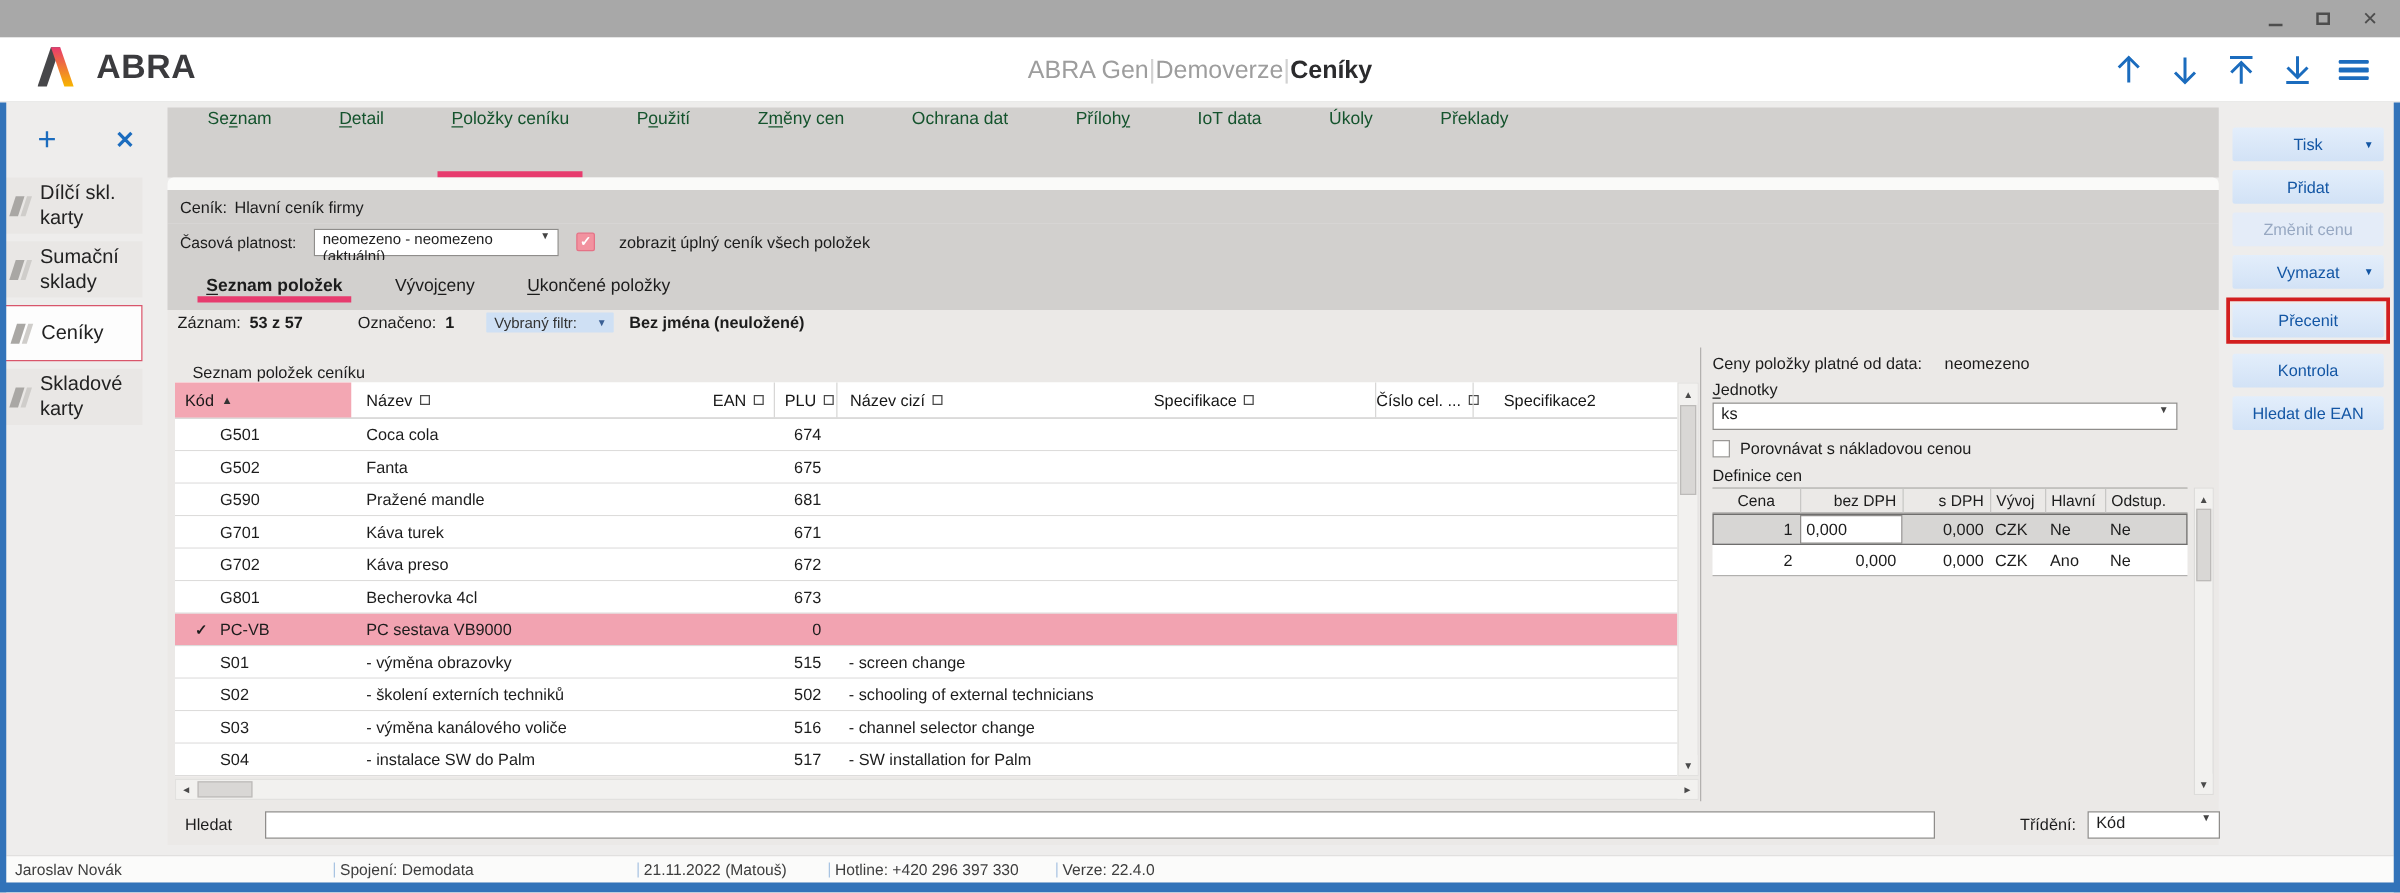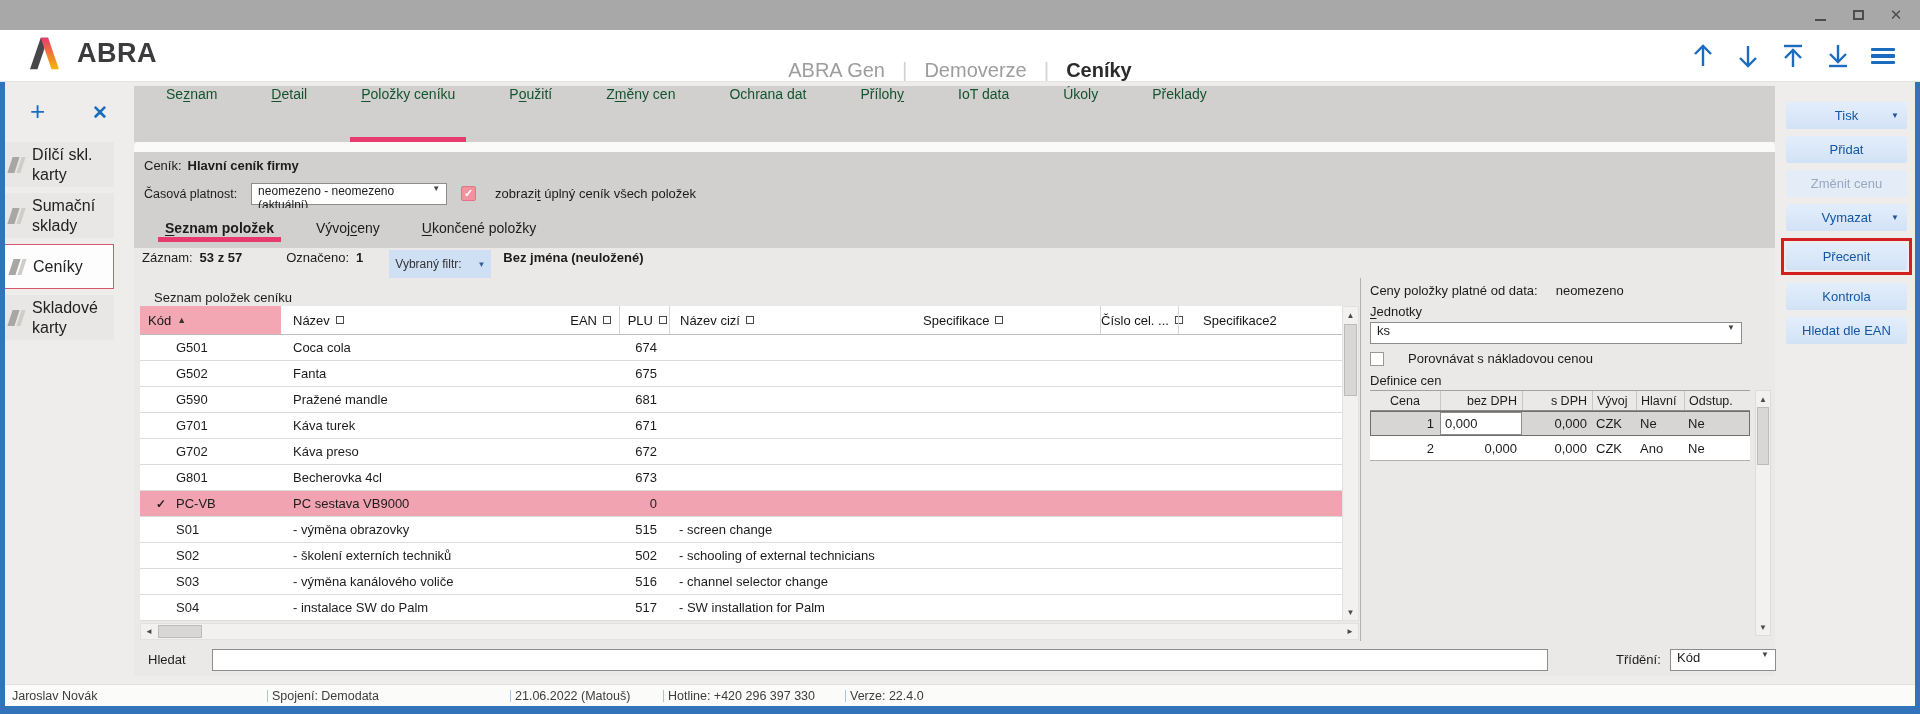"ABRA Gen" .title-center { align-items: flex-end -> center; gap: 17px -> 0 }
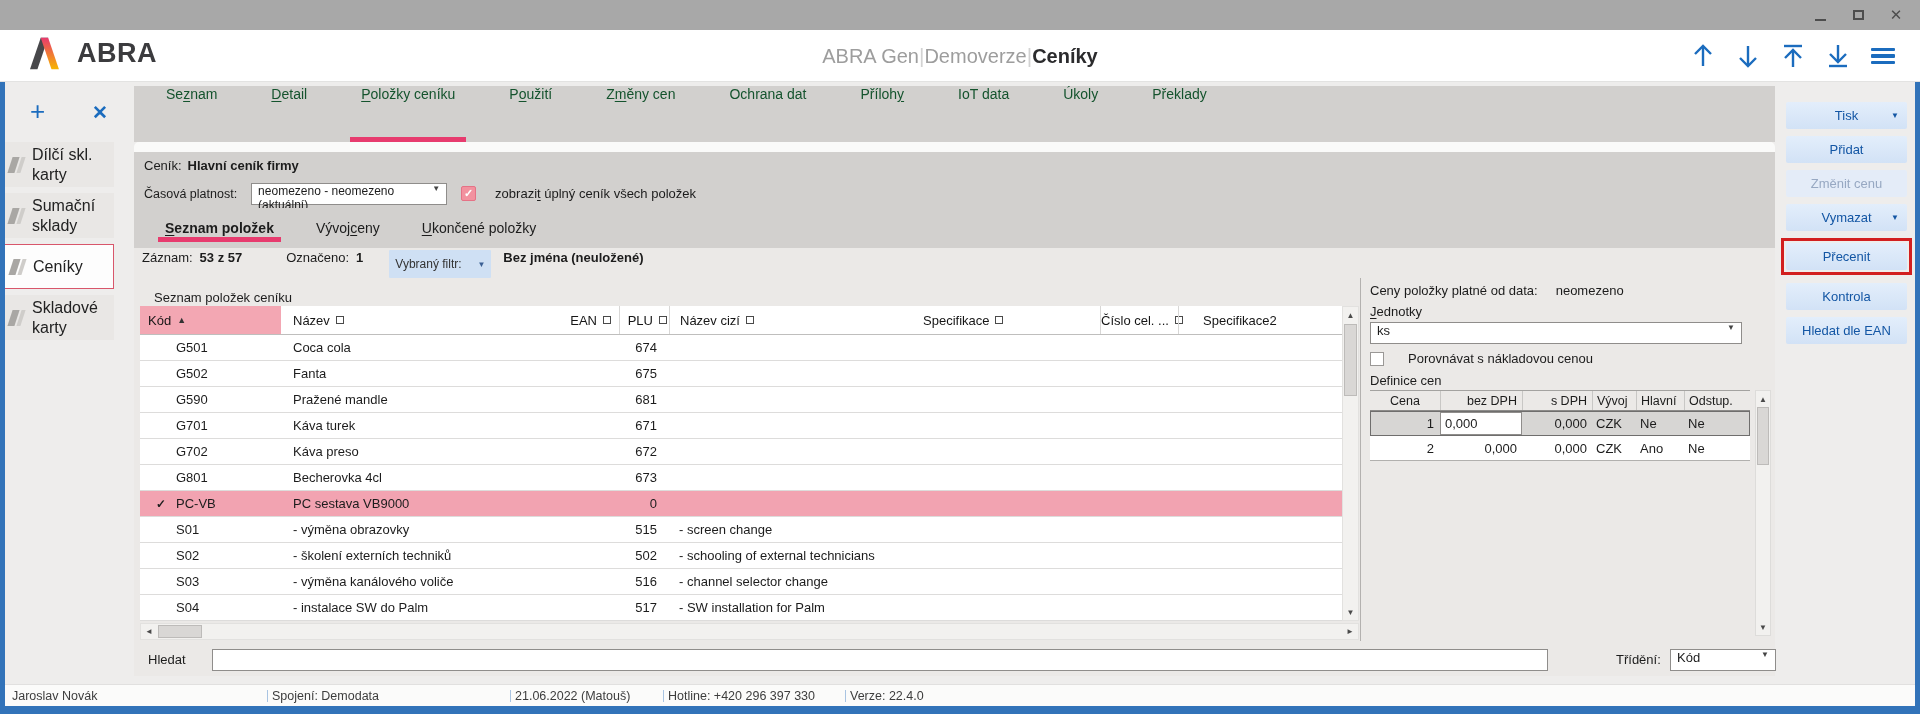"Hlavní ceník firmy" .cenikbar b { font-weight: 700 -> 400 }
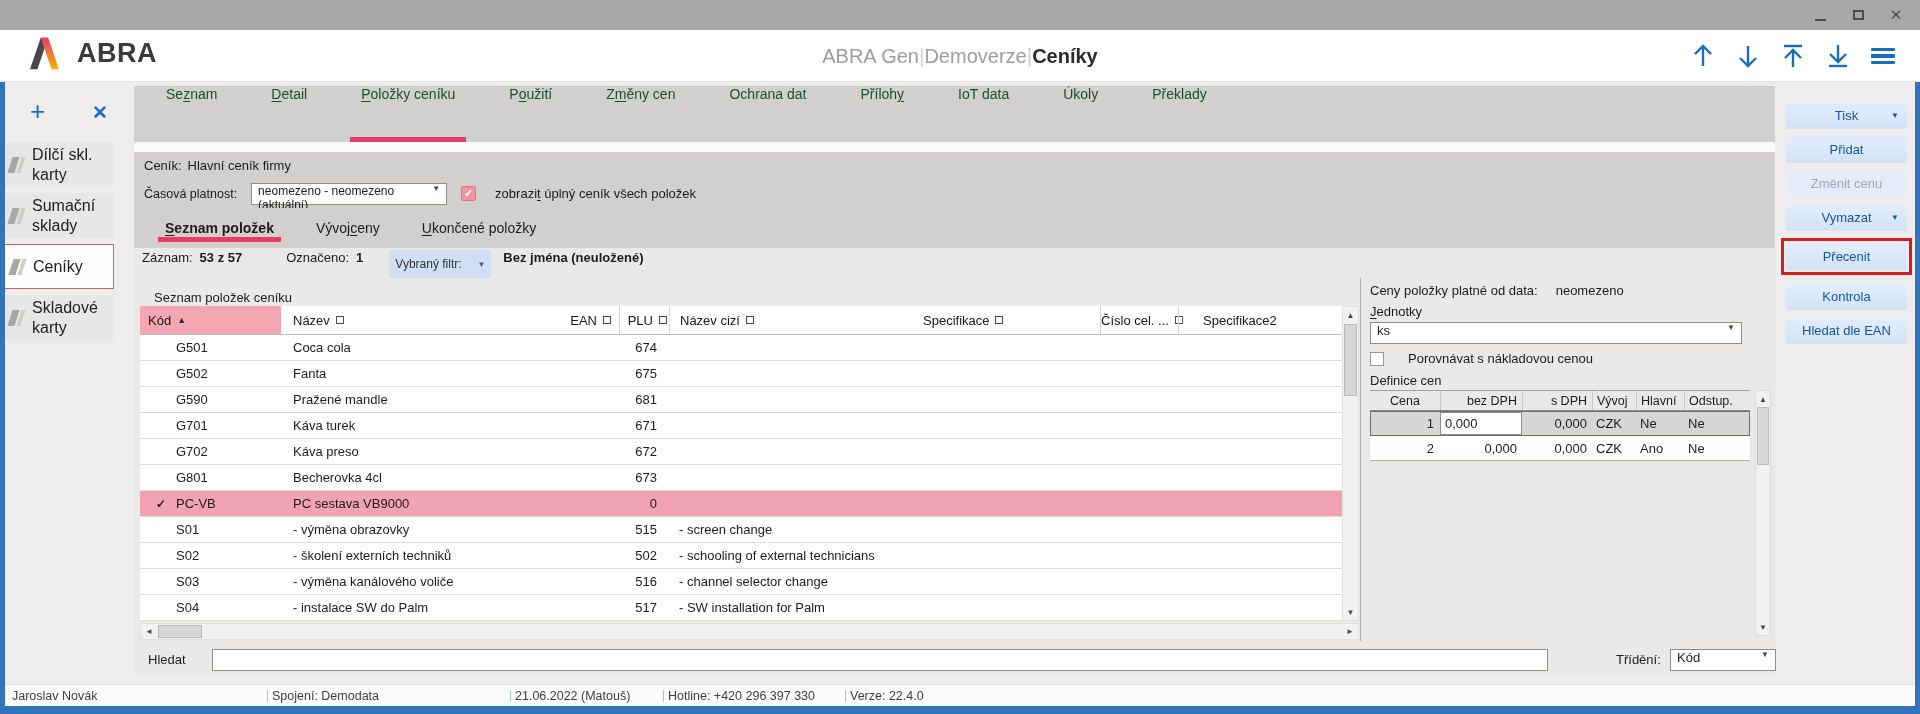"Vybraný filtr:" .filterbtn { height: 28px -> 16px }
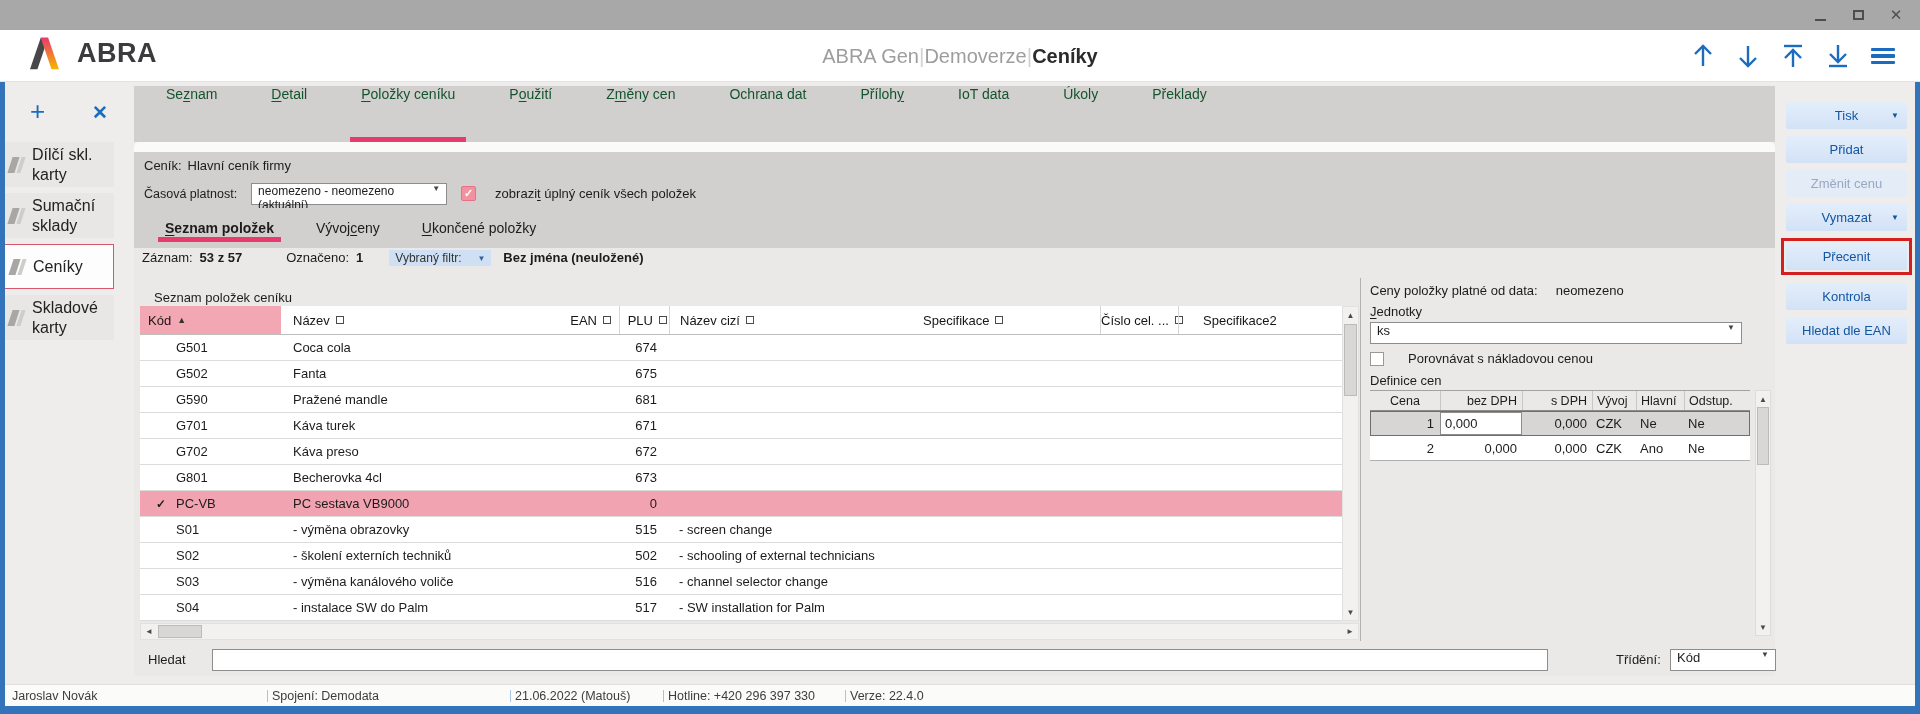"Porovnávat s nákladovou cenou" .d-check { gap: 24px -> 8px }
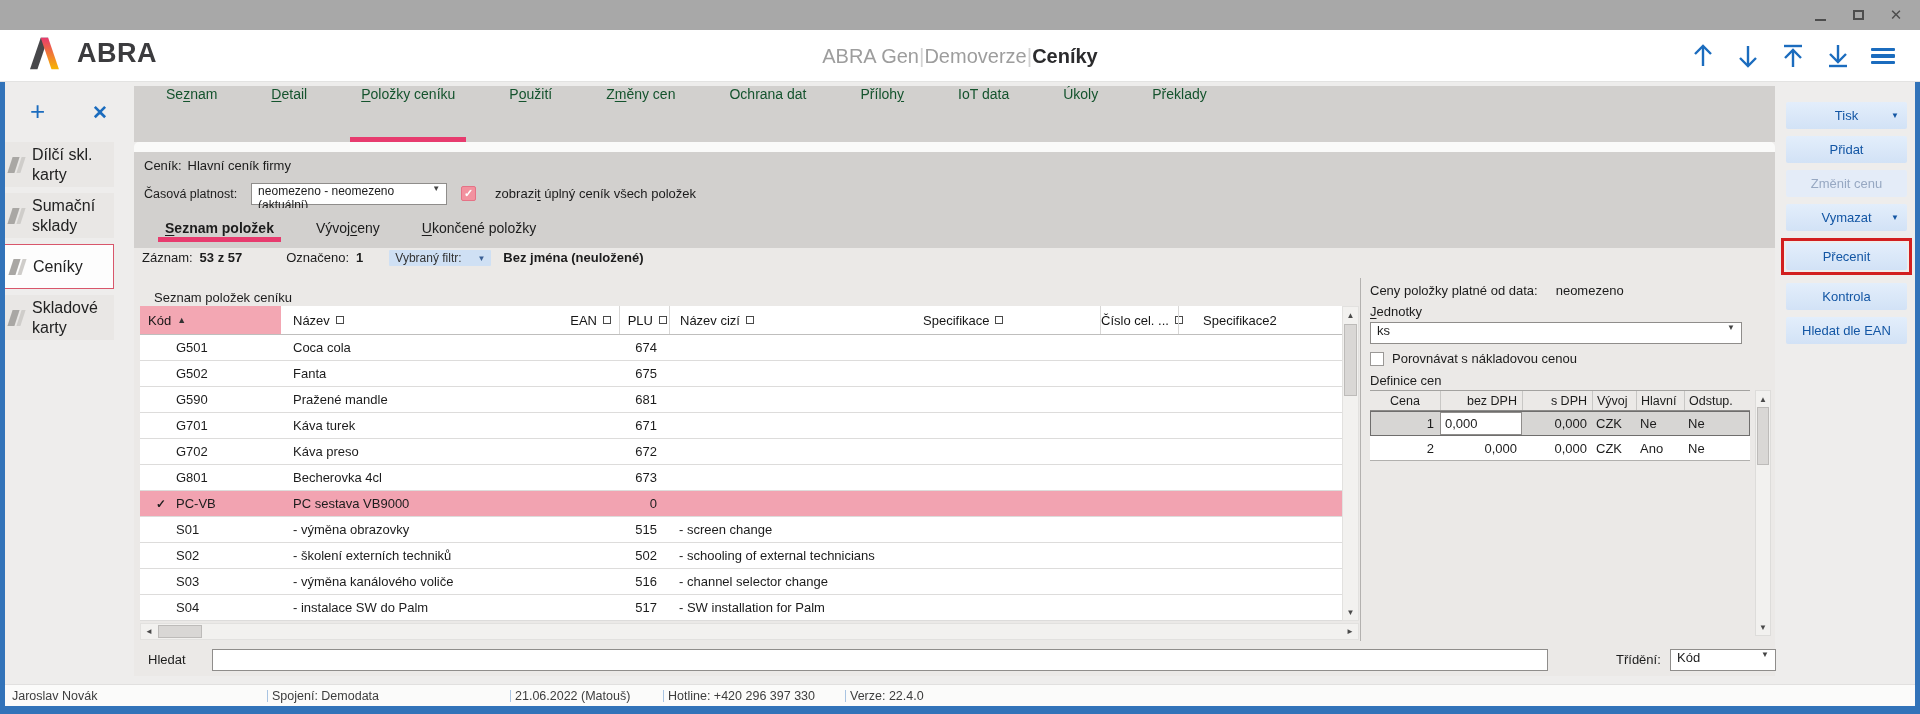"21.06.2022 (Matouš)" span { text: 21.06.2022 -> 21.11.2022 }
